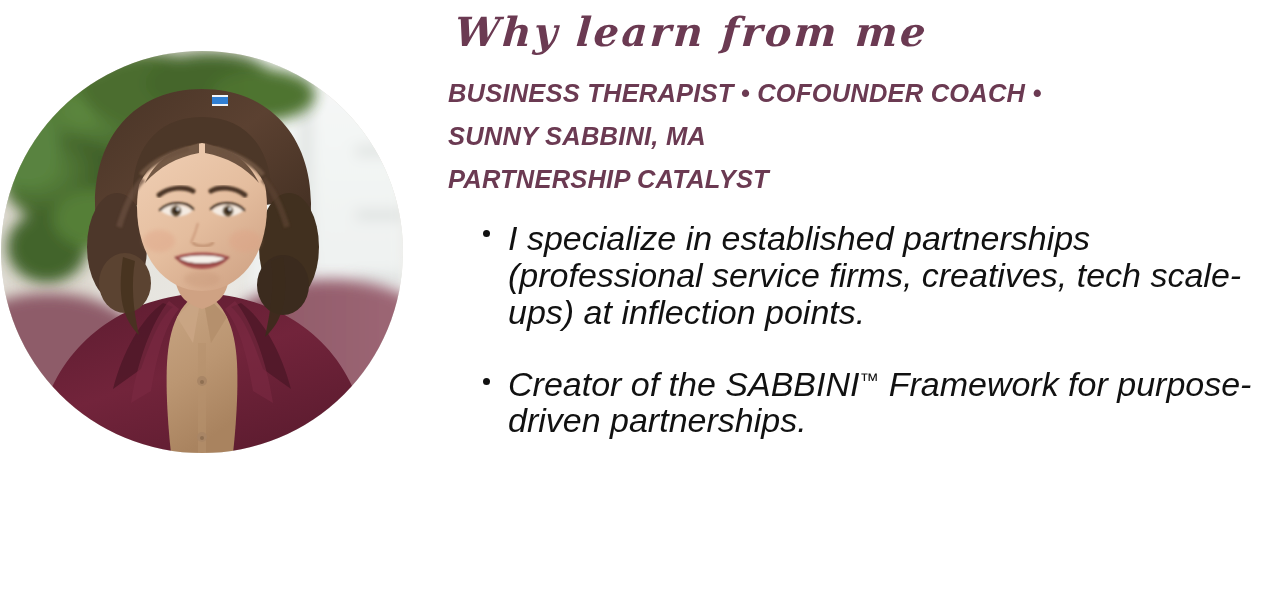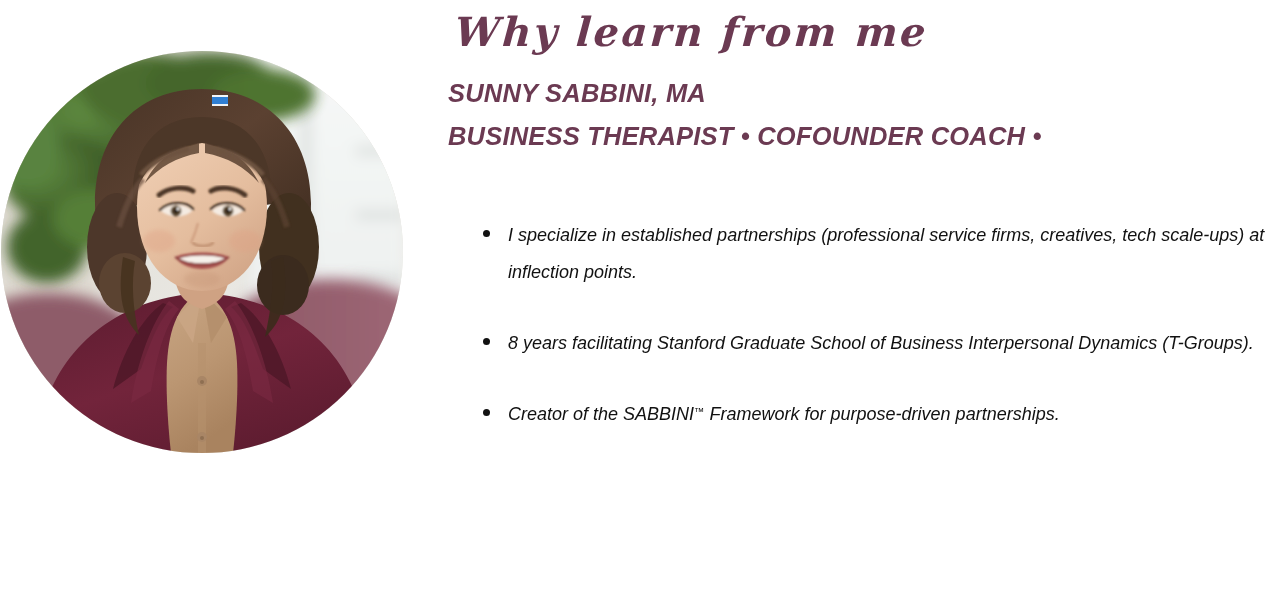"SUNNY SABBINI, MA" span.sub-line { order: before "BUSINESS THERAPIST • COFOUNDER COACH" -> after "BUSINESS THERAPIST • COFOUNDER COACH" }
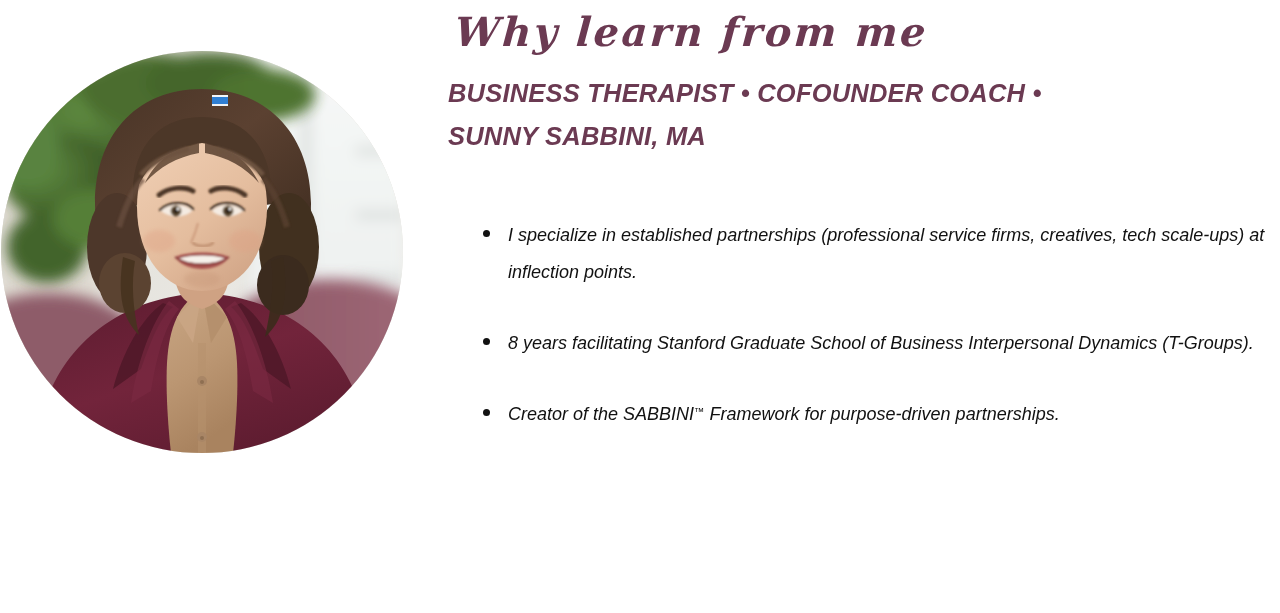"PARTNERSHIP CATALYST" span.sub-line { html: none -> <span>PARTNERSHIP CATALYST</span> }
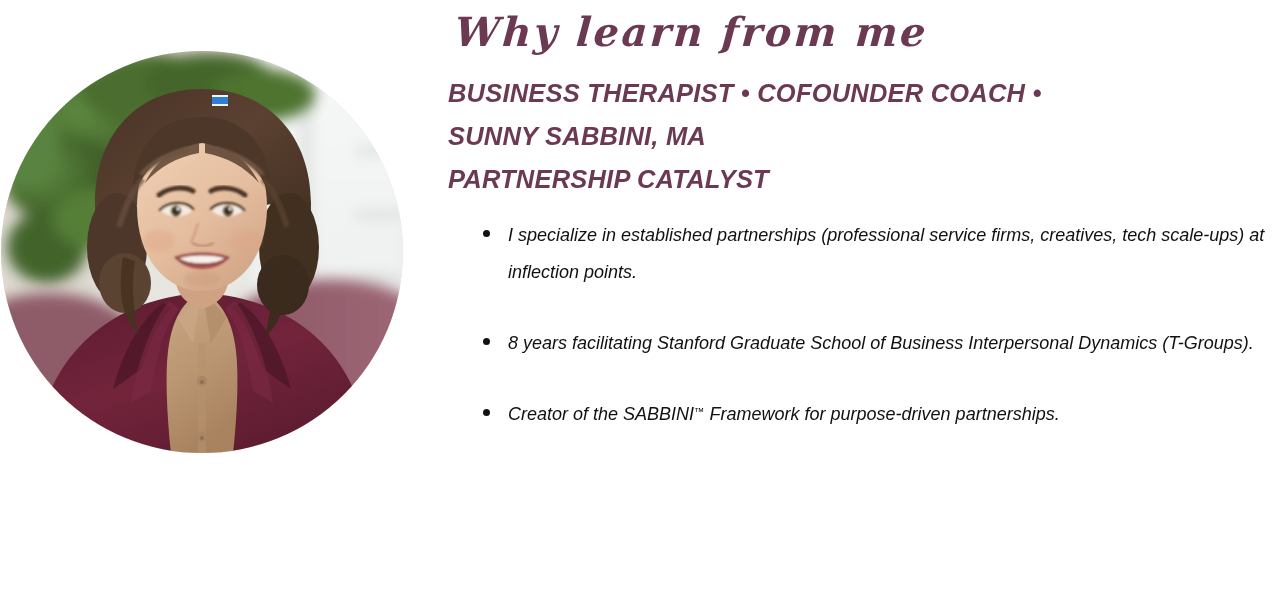"I specialize in established partnerships" .bullet { font-size: 18px -> 34px }
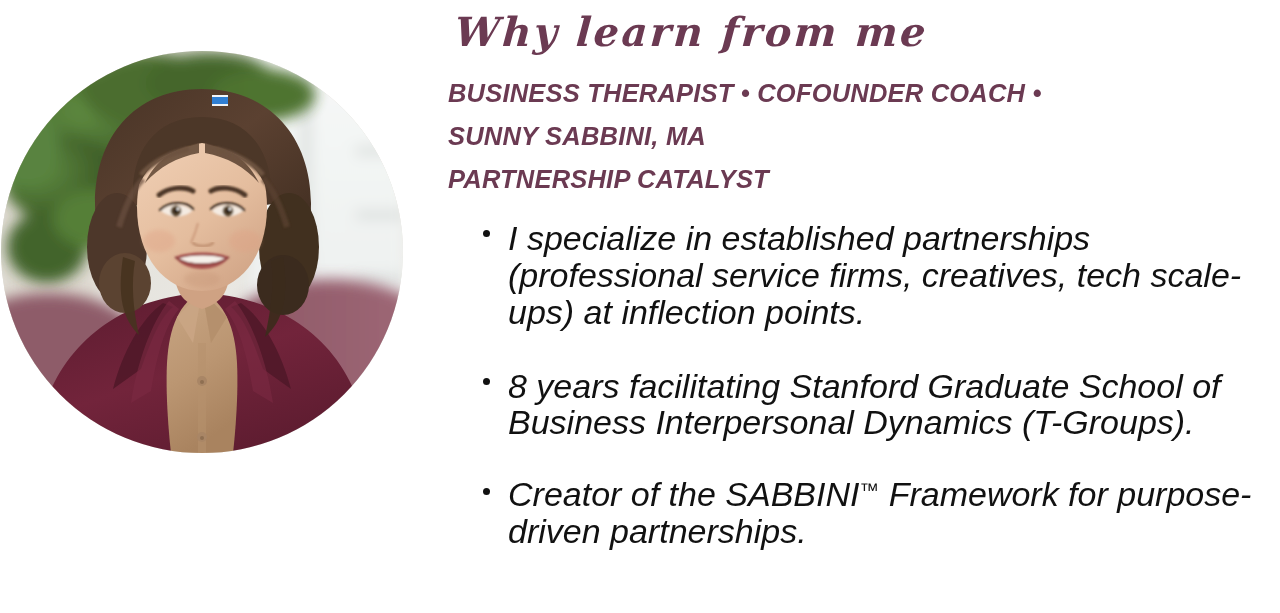"8 years facilitating Stanford Graduate" li.bullet { html: <li> <span></span> <span><span></span><span></span><span>8 years facilitating Stanford Graduate School of Business Interpersonal Dynamics (T-Groups).</span></span> </li> -> none }
